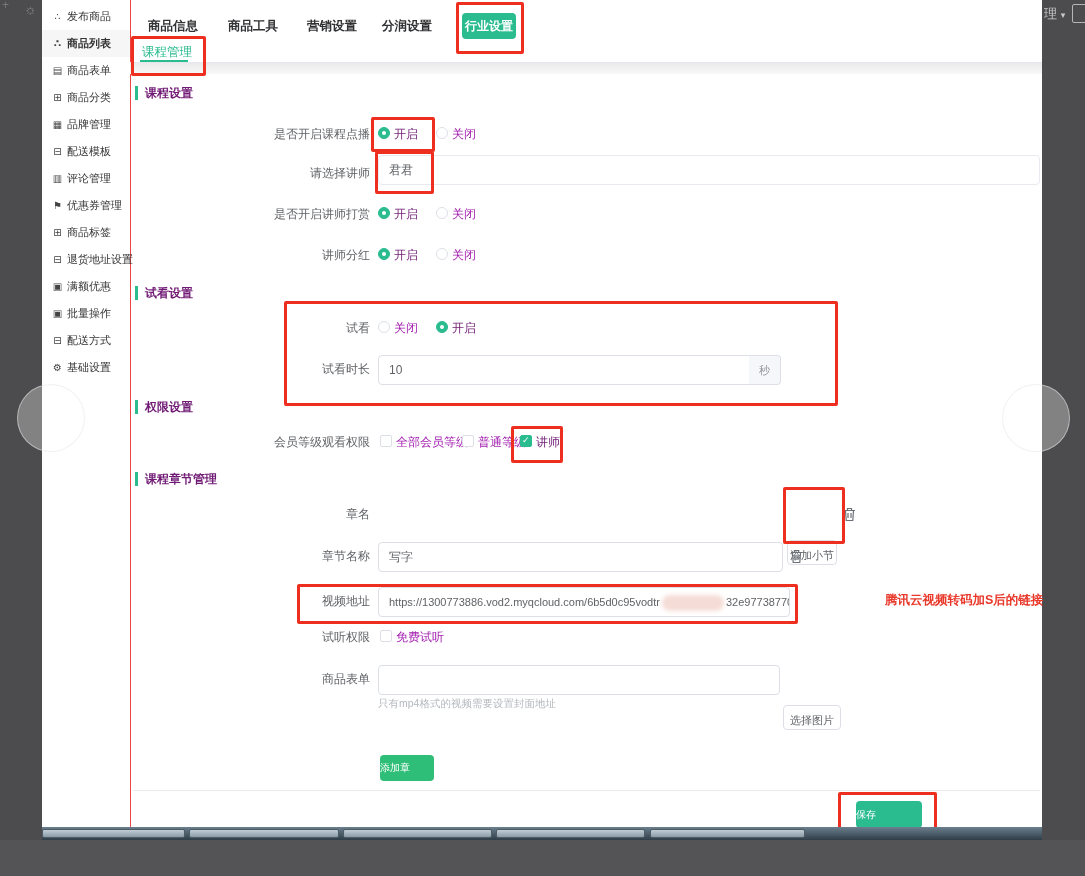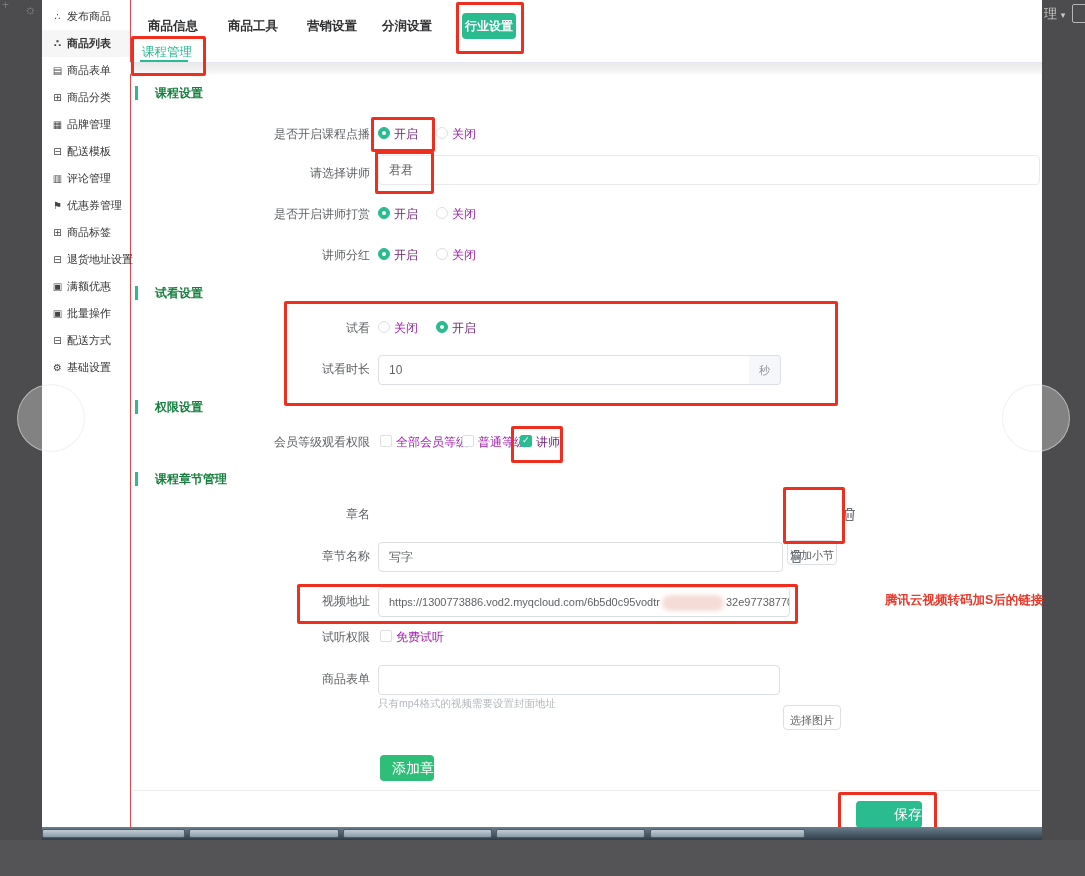"课程设置" .sec-title { color: #15803d -> #701a75; padding-left: 17px -> 7px }
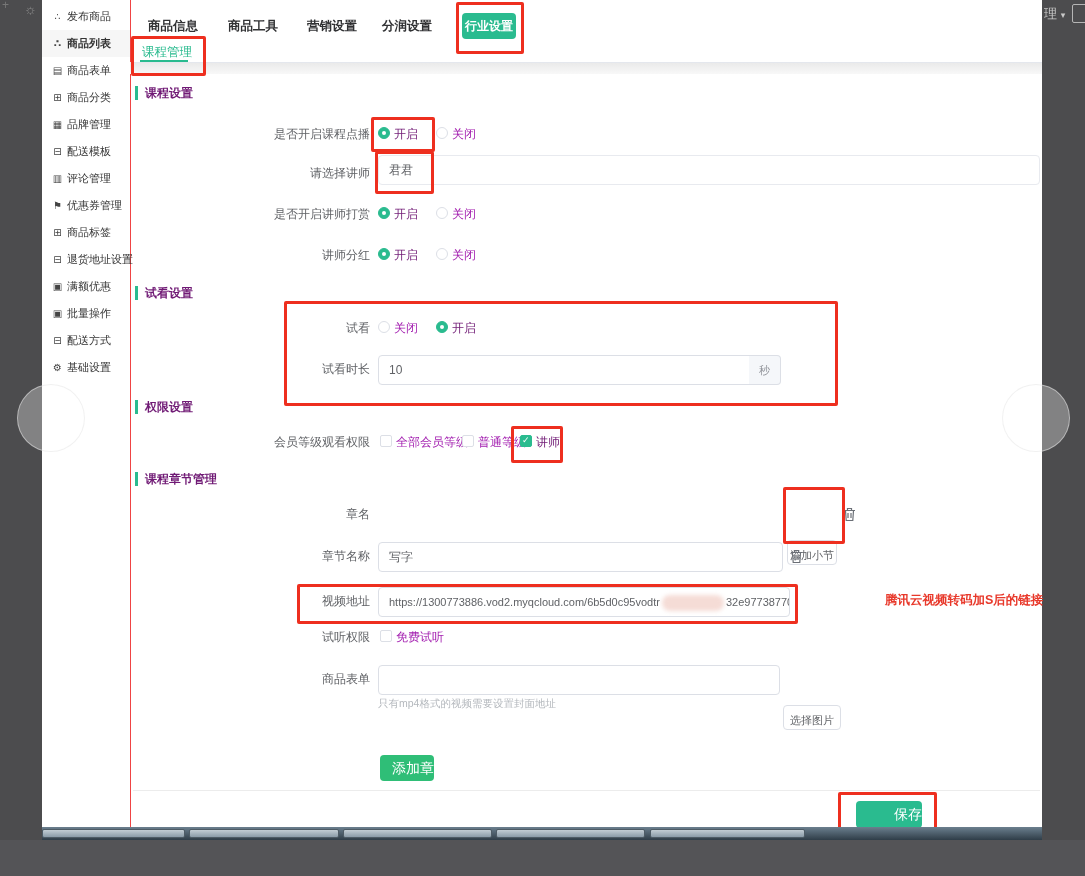"添加章" .btn-green { font-size: 14px -> 10px; text-align: right -> left }
